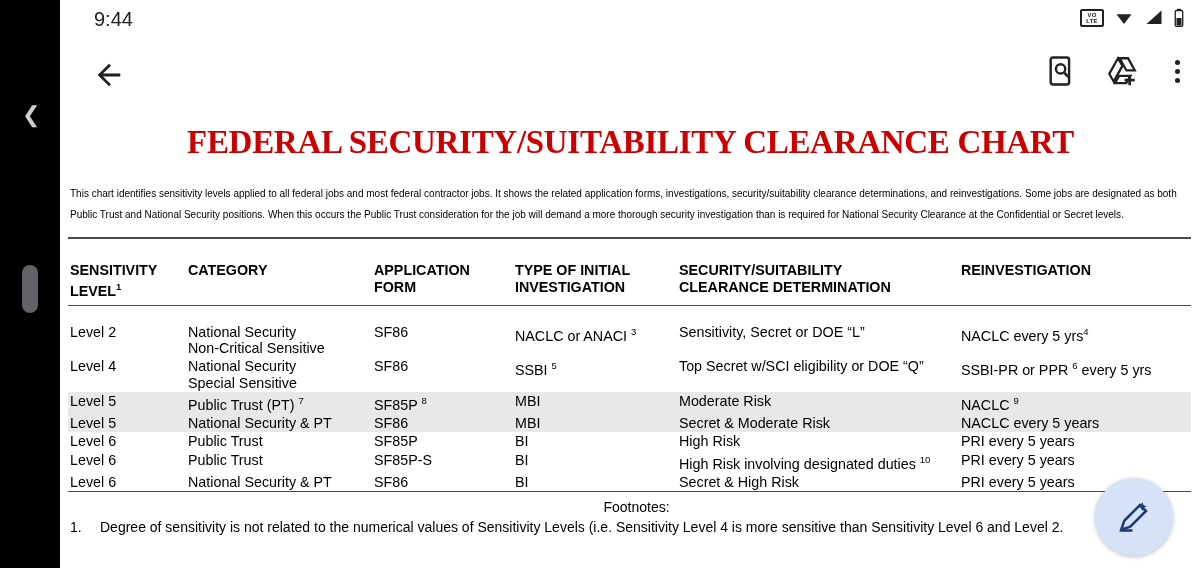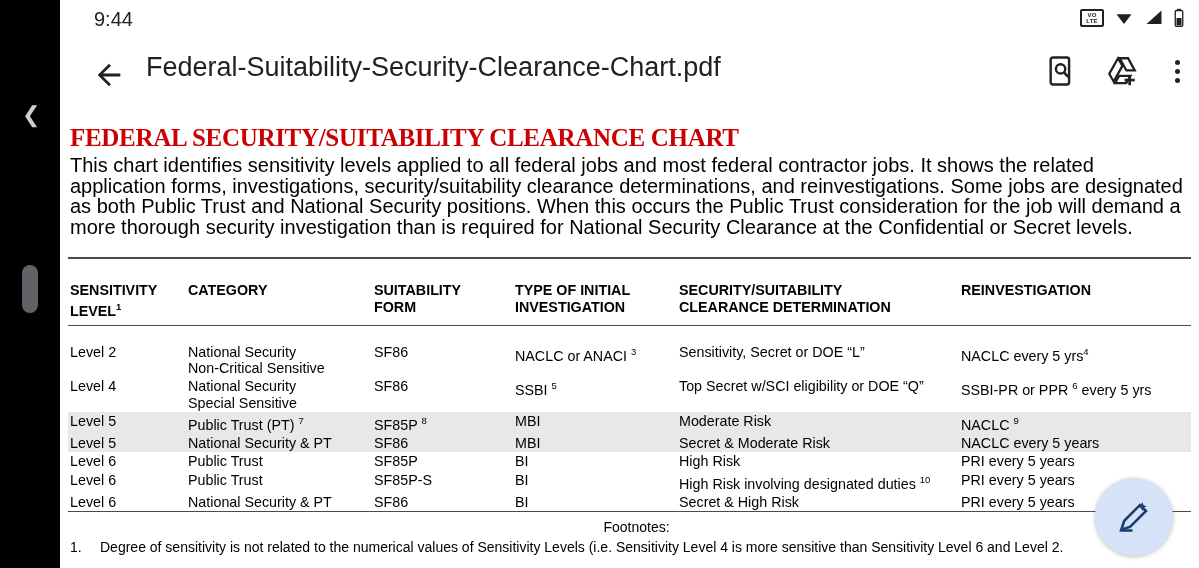"Federal-Suitability-Security-Clearance-C" div.doc-title { html: <div>Federal-Suitability-Security-Clearance-Chart.pdf</div> -> none }
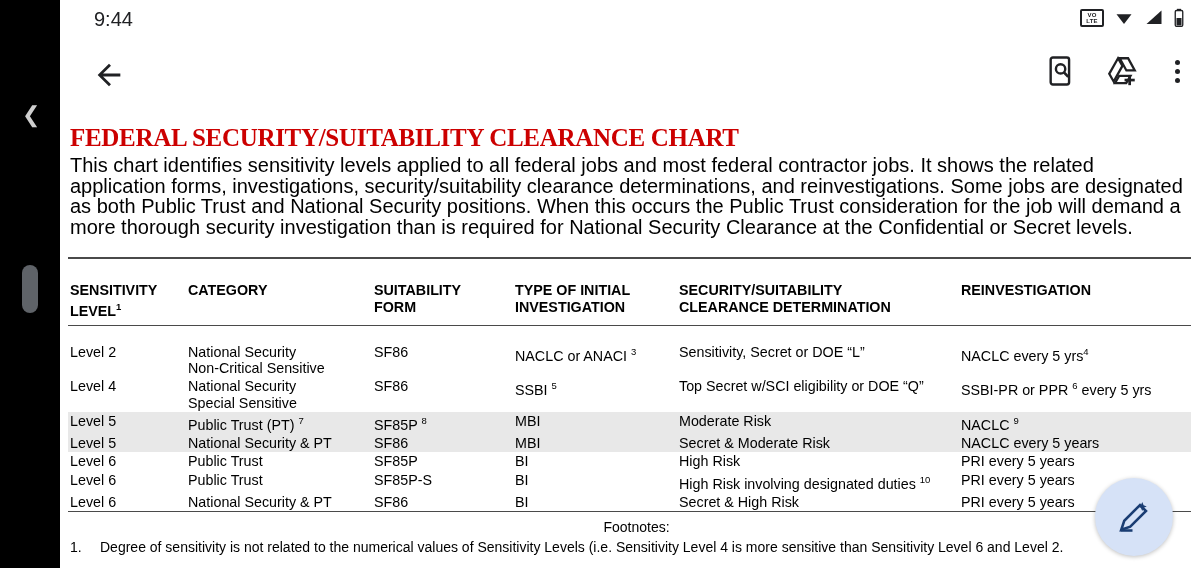"FEDERAL SECURITY/SUITABILITY CLEARANCE" .doc-h1 { font-size: 25px -> 33px; text-align: none -> center }
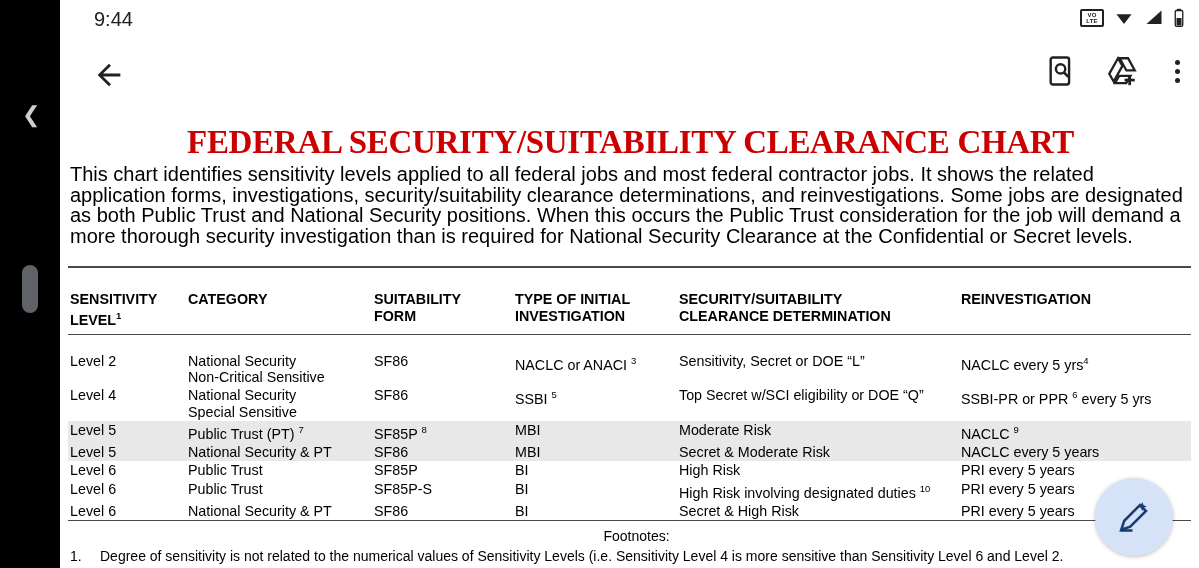"This chart identifies sensitivity levels" .intro { font-size: 20px -> 10px; margin-top: 3px -> 23px }
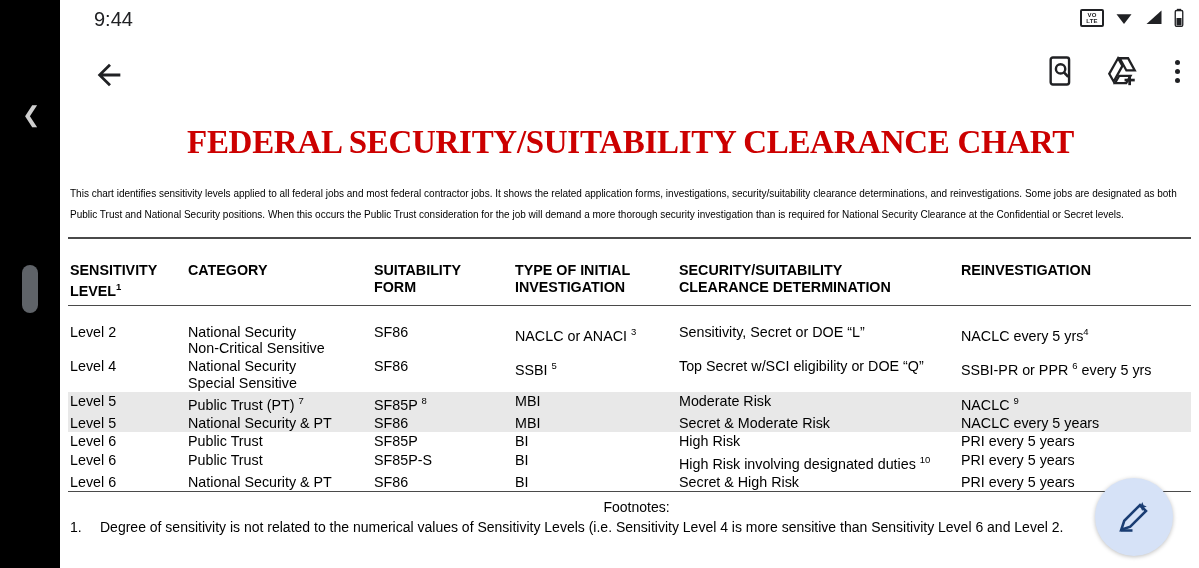"SUITABILITY" span { text: SUITABILITY -> APPLICATION }
